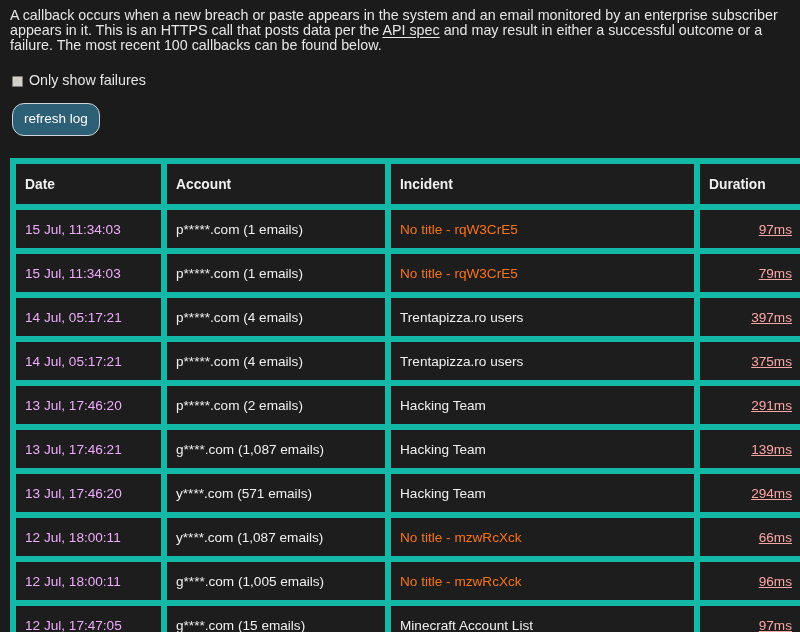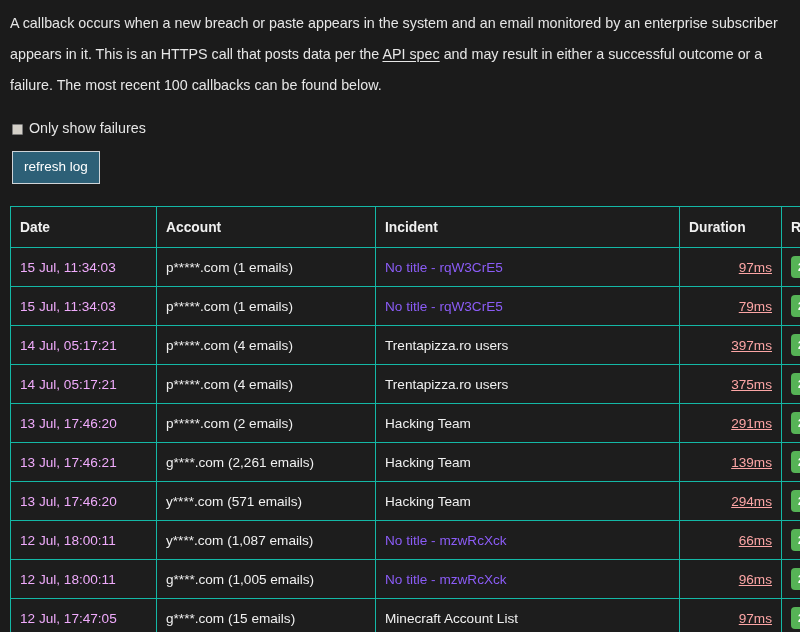"A callback occurs when a" p.intro { line-height: 31px -> 15px }
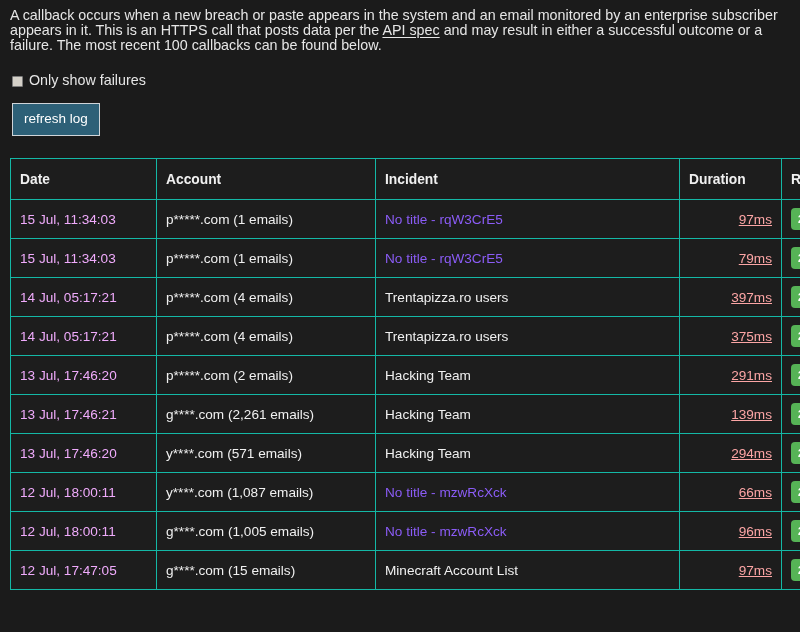"refresh log" .btn-refresh { border-radius: 0 -> 12px }
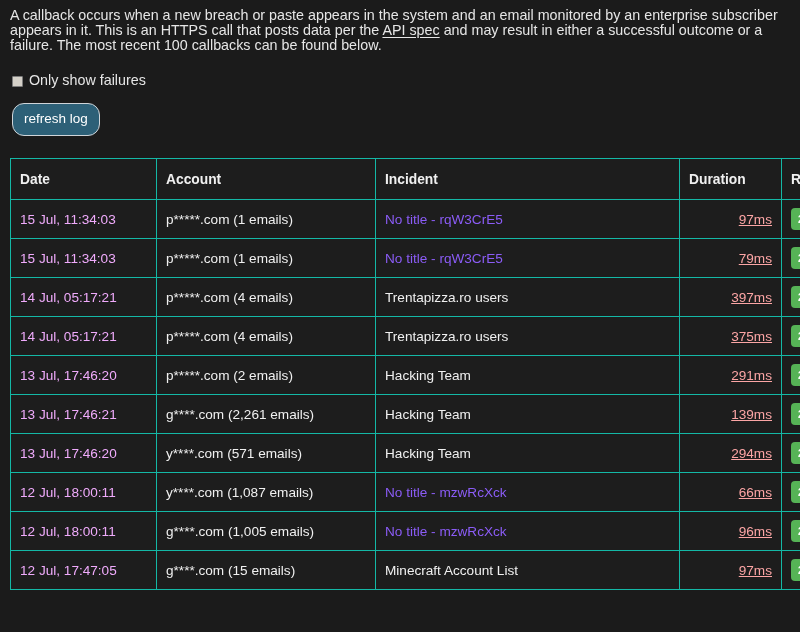"Date" table.callbacks th, table.callbacks td { border: 1px solid #14b8a6 -> 6px solid #14b8a6 }
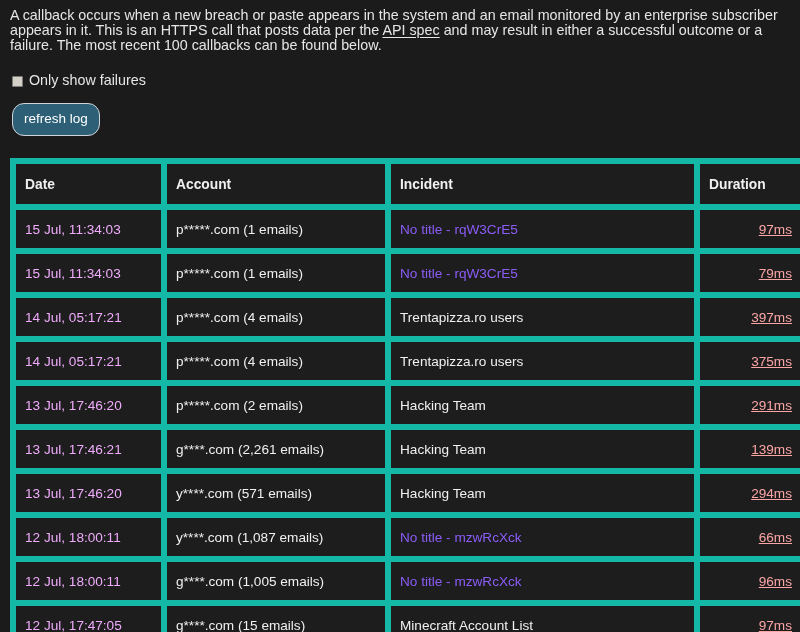"No title - rqW3CrE5" td.col-incident.muted { color: #8b5cf6 -> #f97316 }
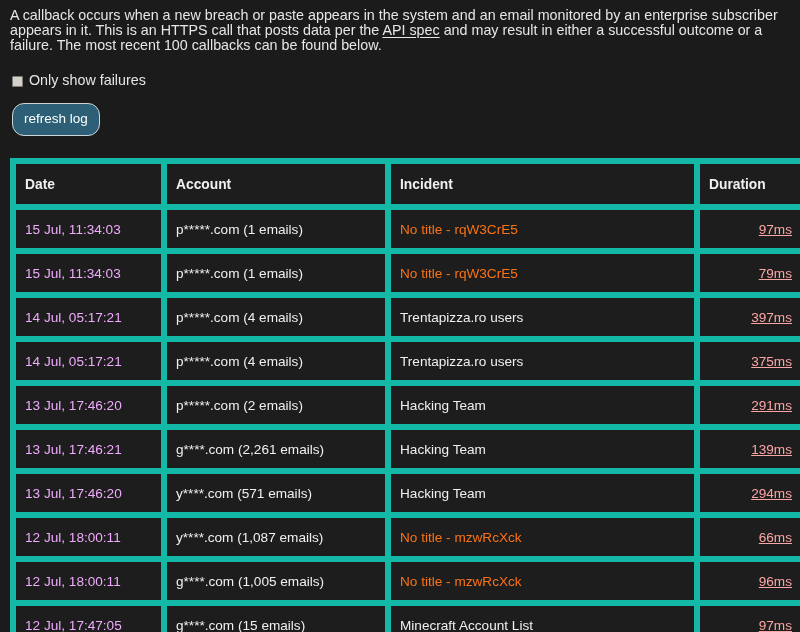"g****.com (2,261 emails)" td.col-account { text: 2,261 -> 1,087 }
